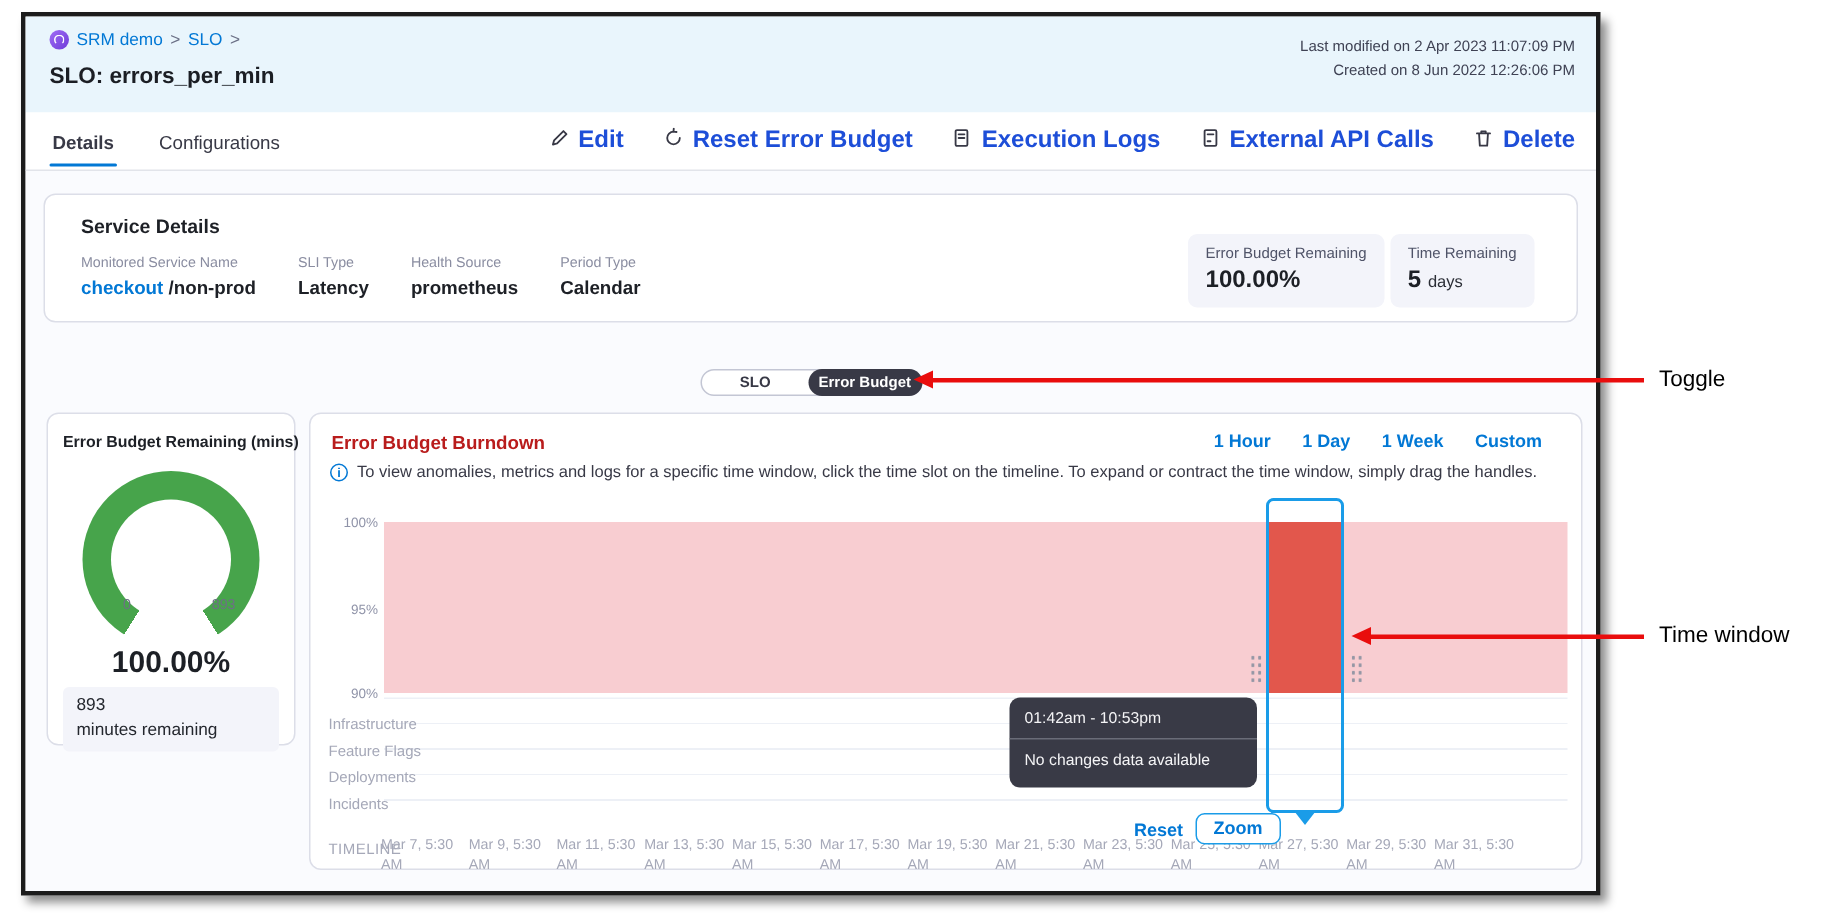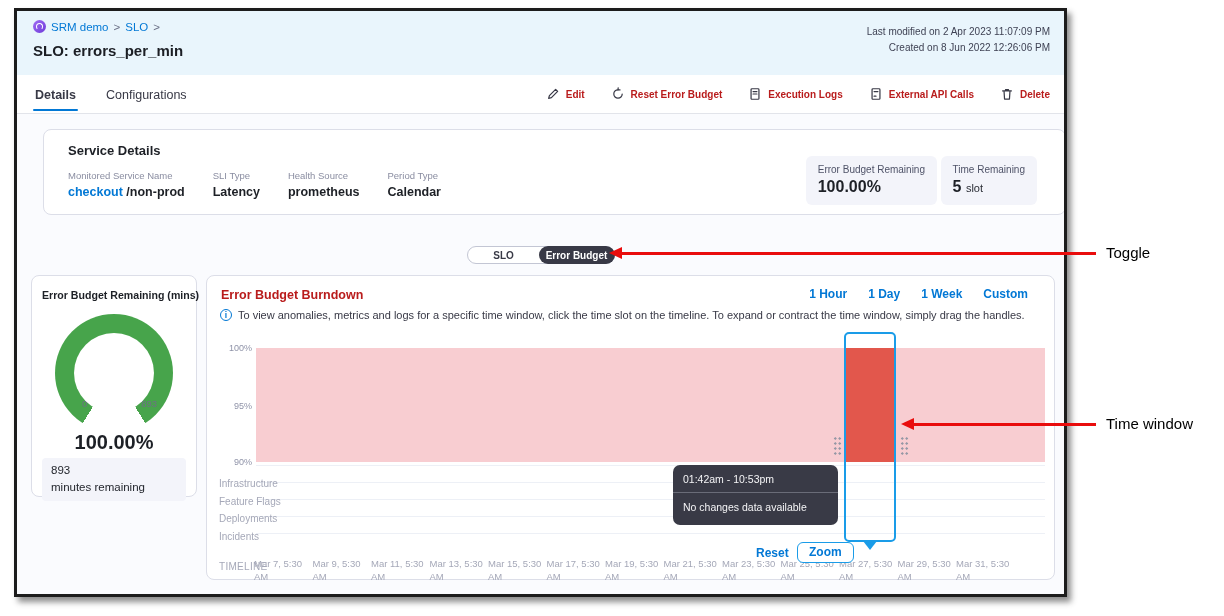"Edit" .action { align-items: center -> none; color: #b91c1c -> #1d4ed8; font-size: 10px -> 16px }
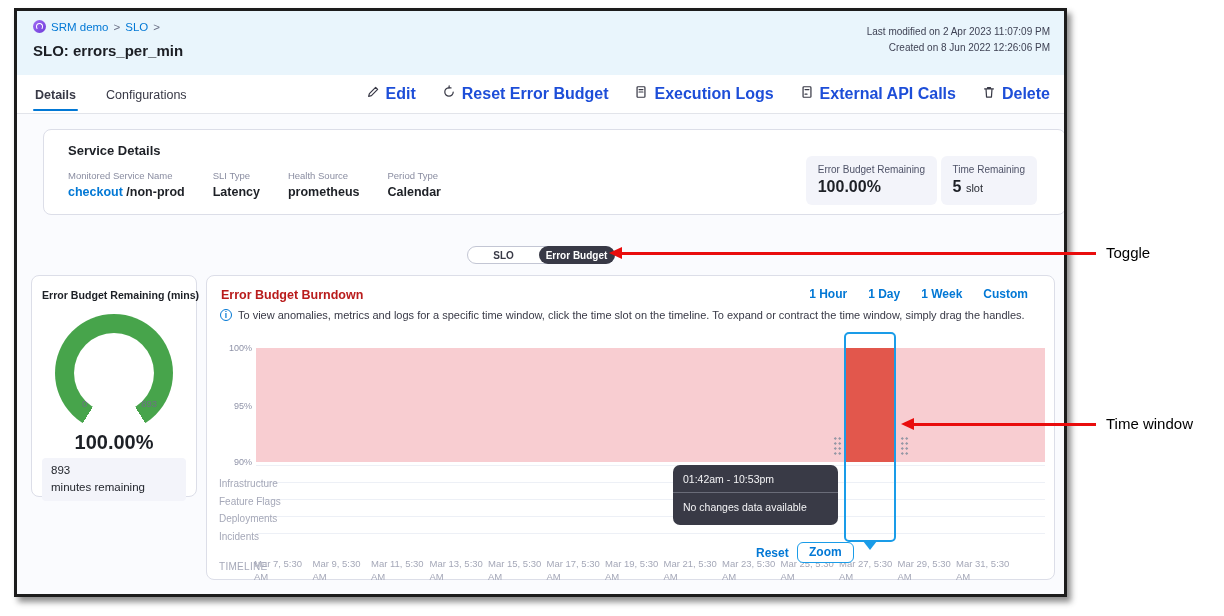"Service Details" .svc { left: 26px -> 12px }
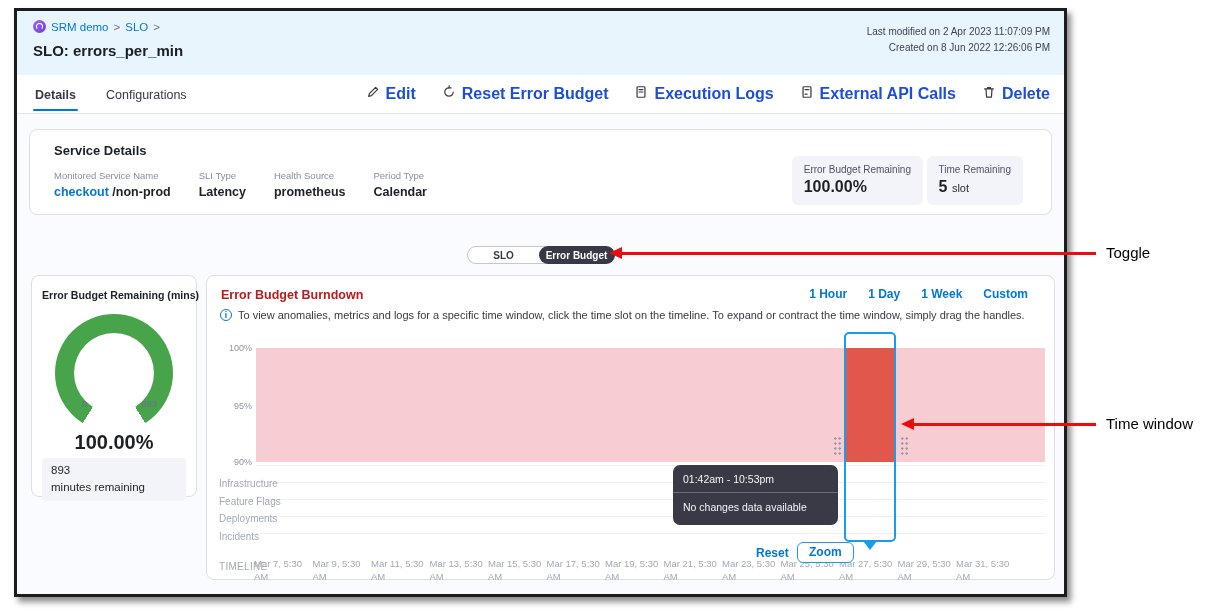"slot" span.sb-unit { text: slot -> days }
